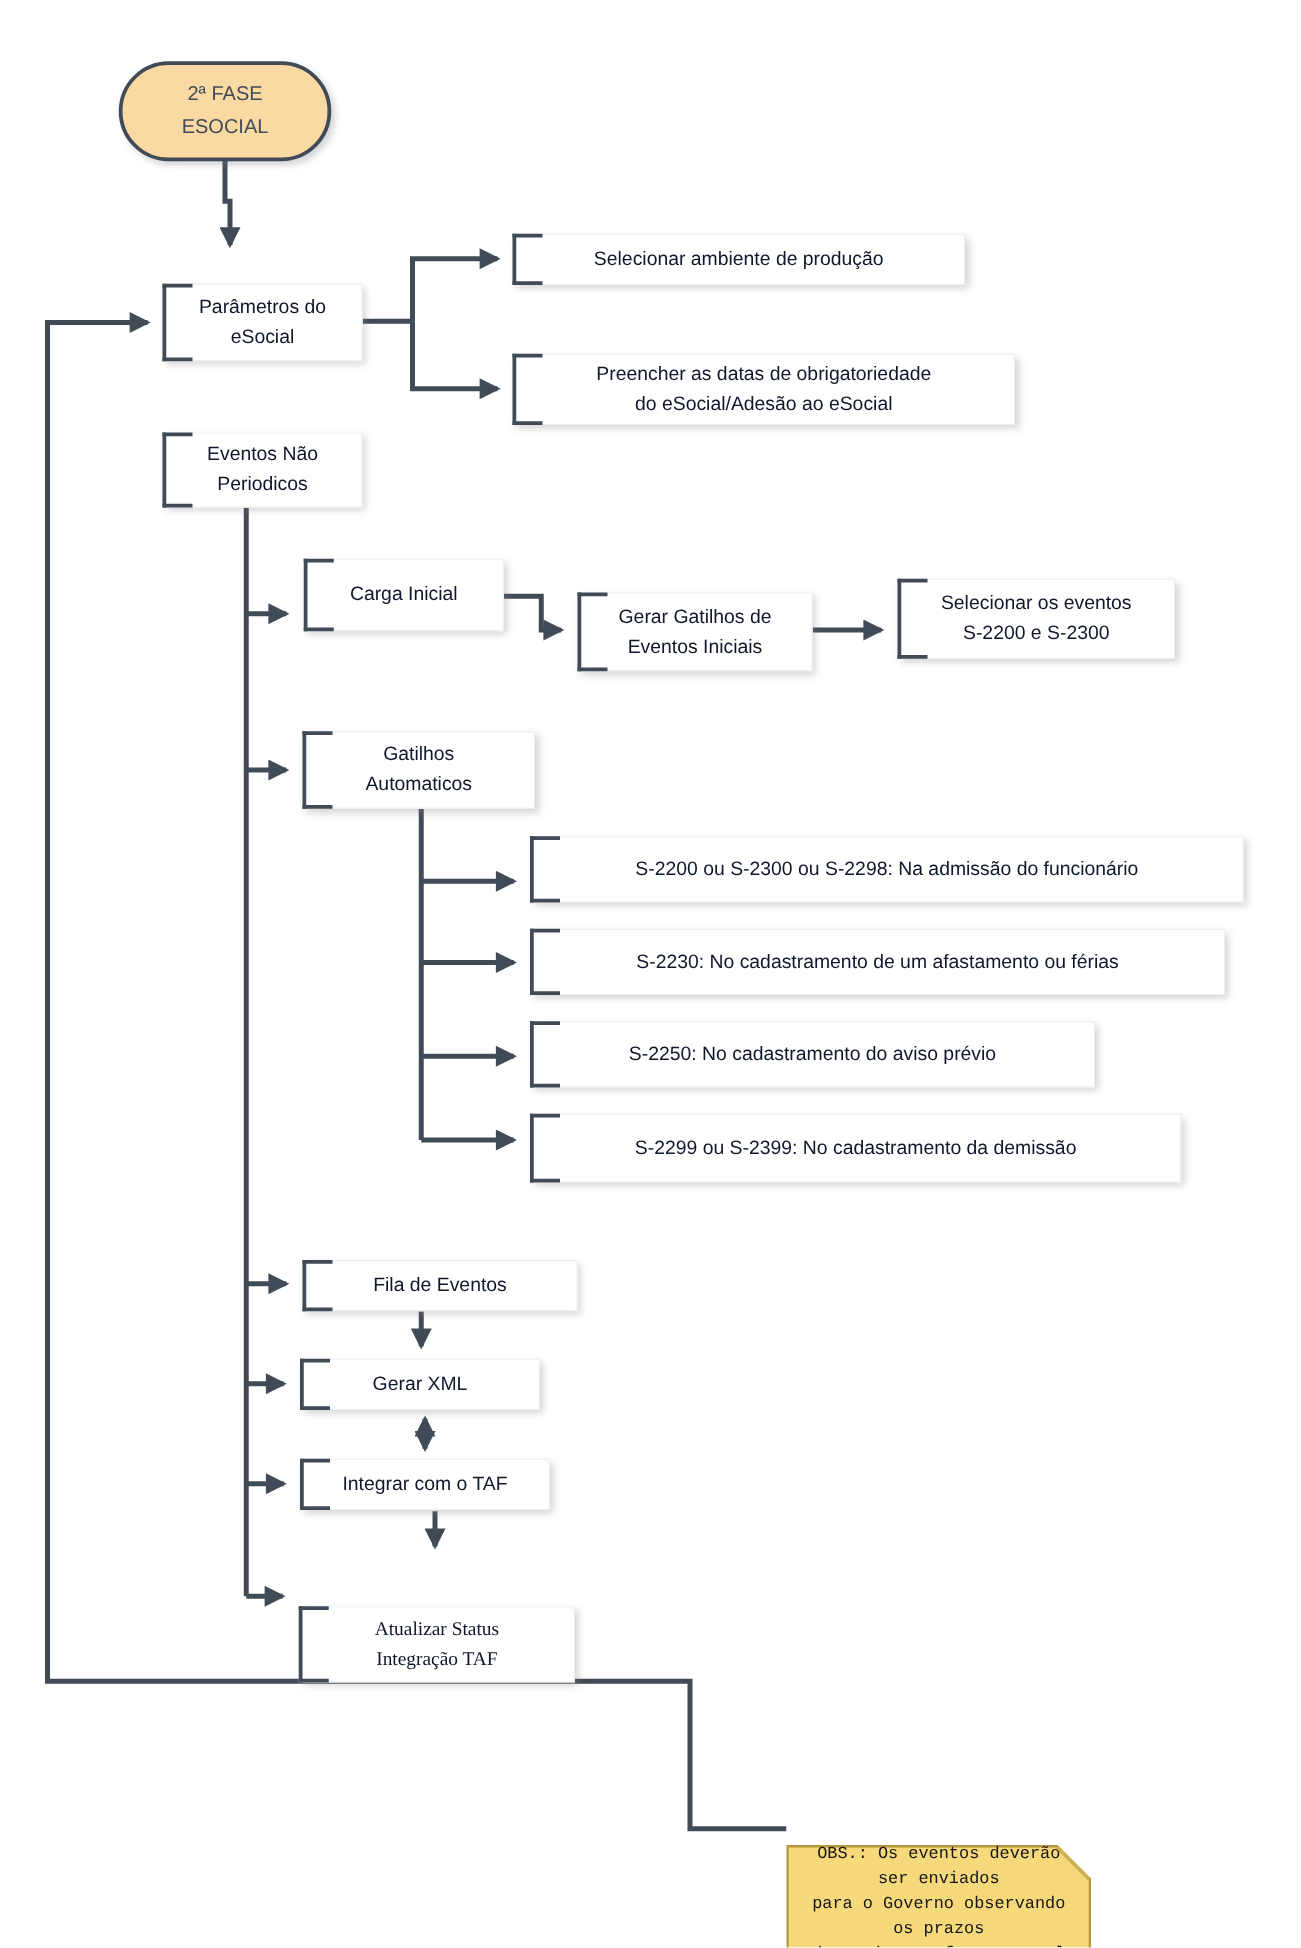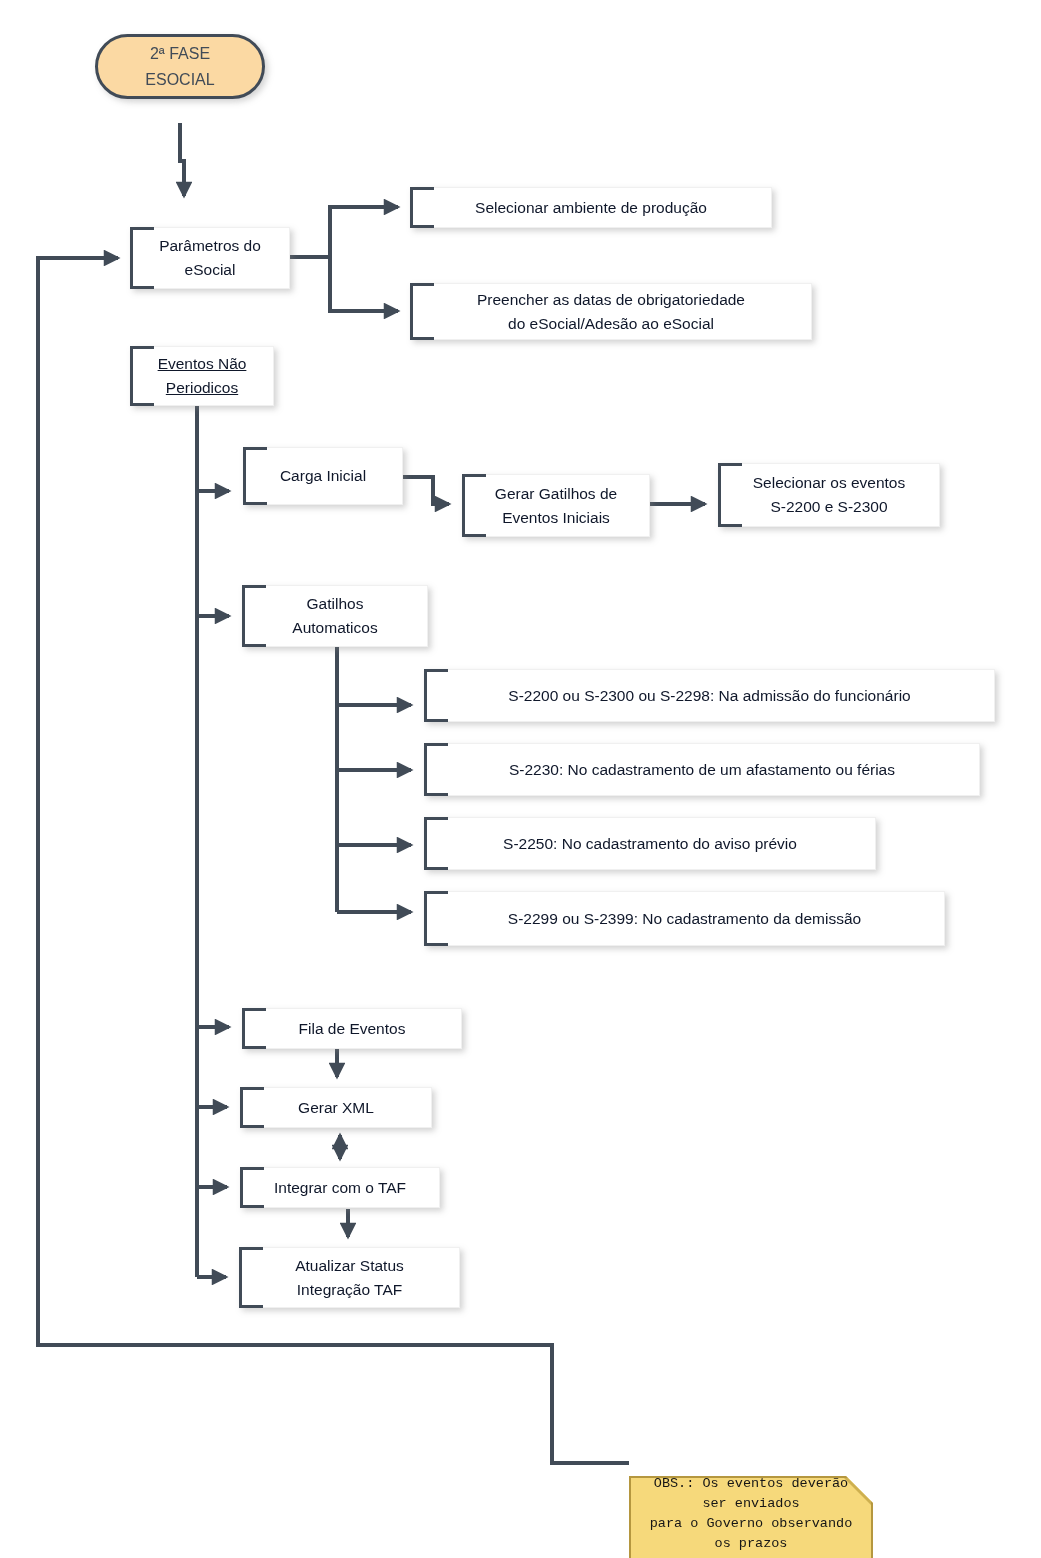"2ª FASE" div.start { height: 65px -> 80px; top: 34px -> 49px }
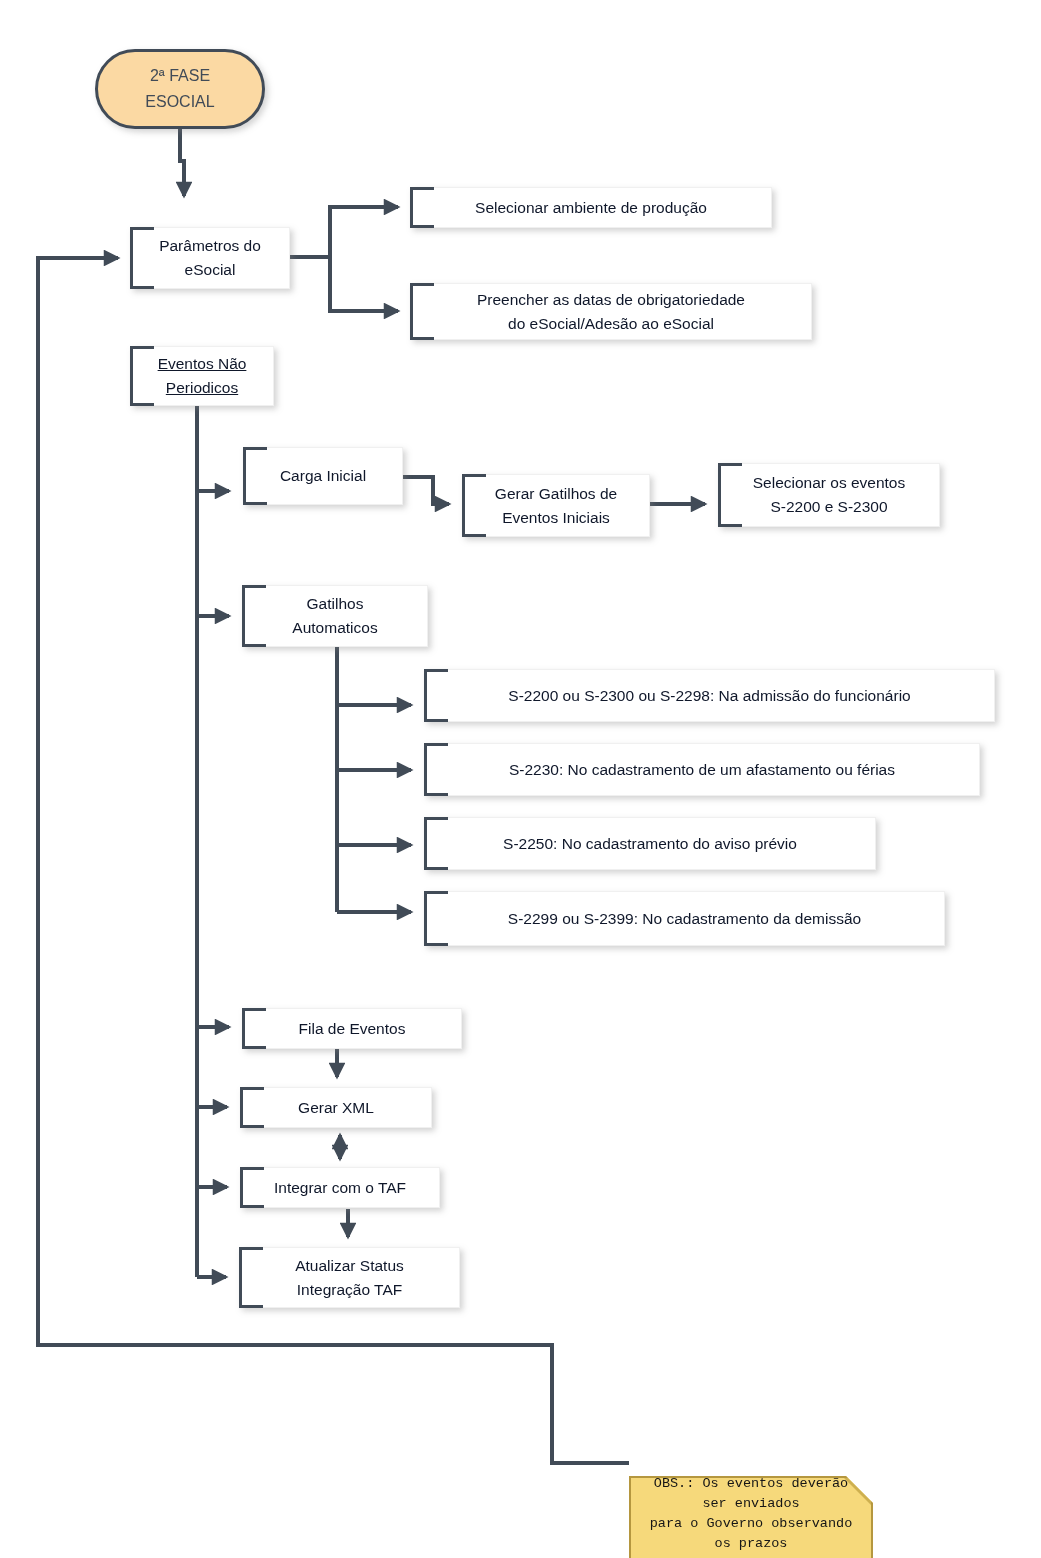"Eventos Não" div.pbox { text-decoration: underline -> none; width: 144px -> 160px }
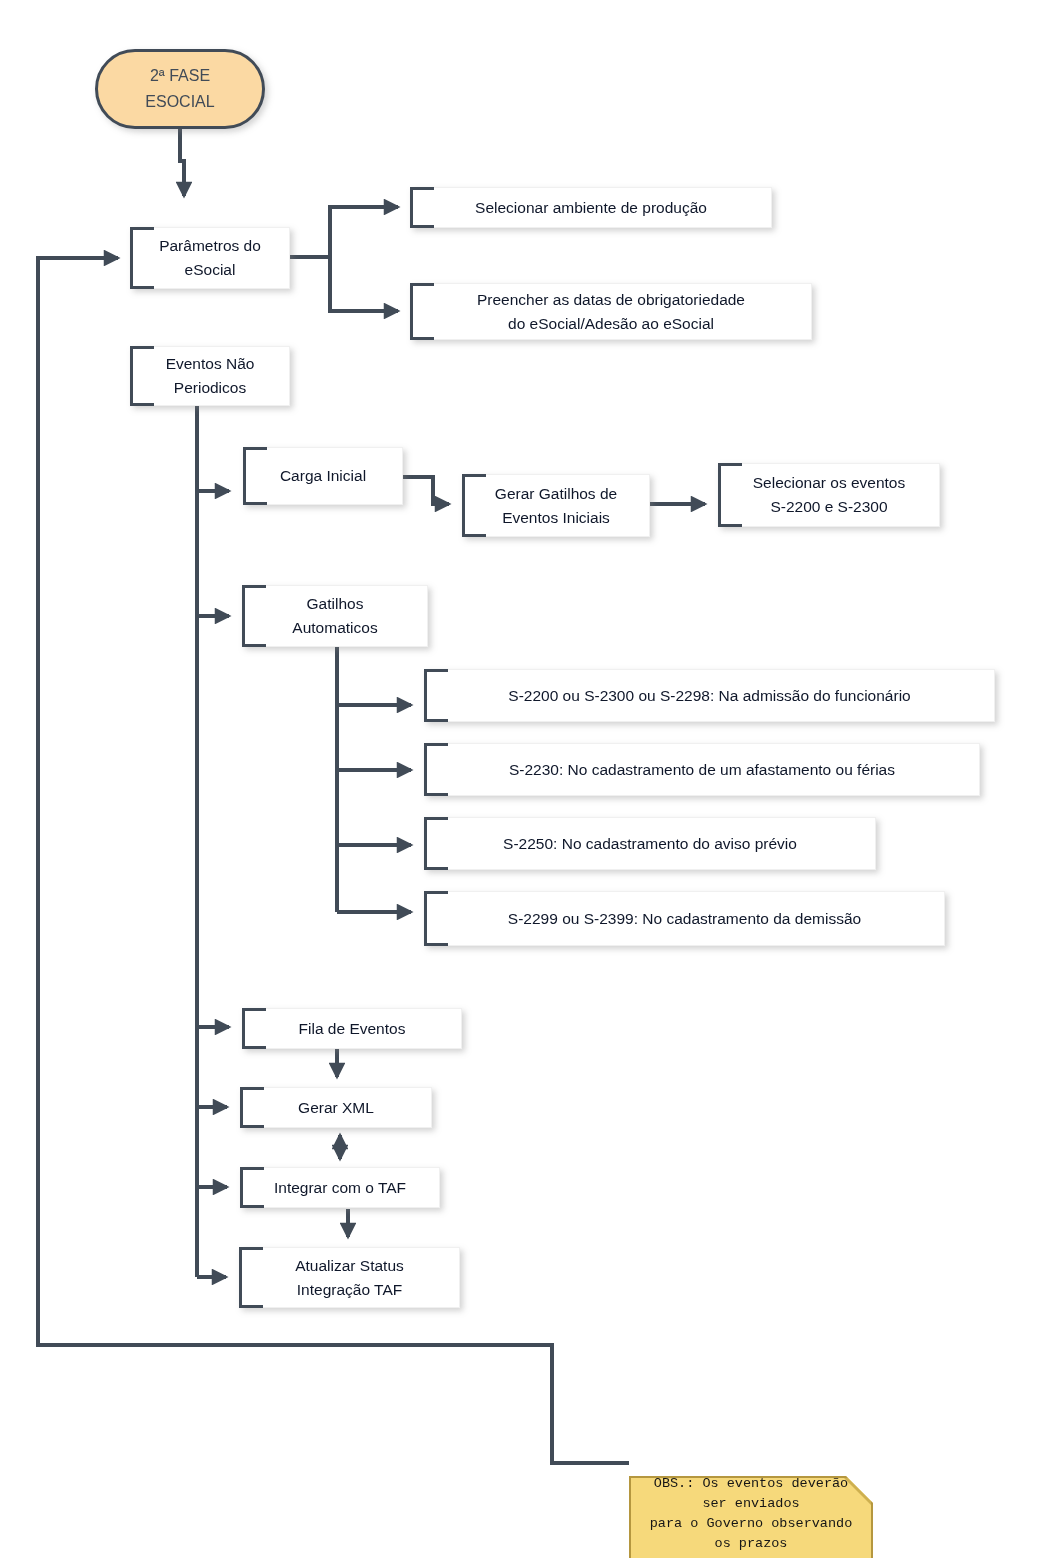"Atualizar Status" div.pbox { font-family: none -> Liberation Serif, serif; top: 1247px -> 1285px }
